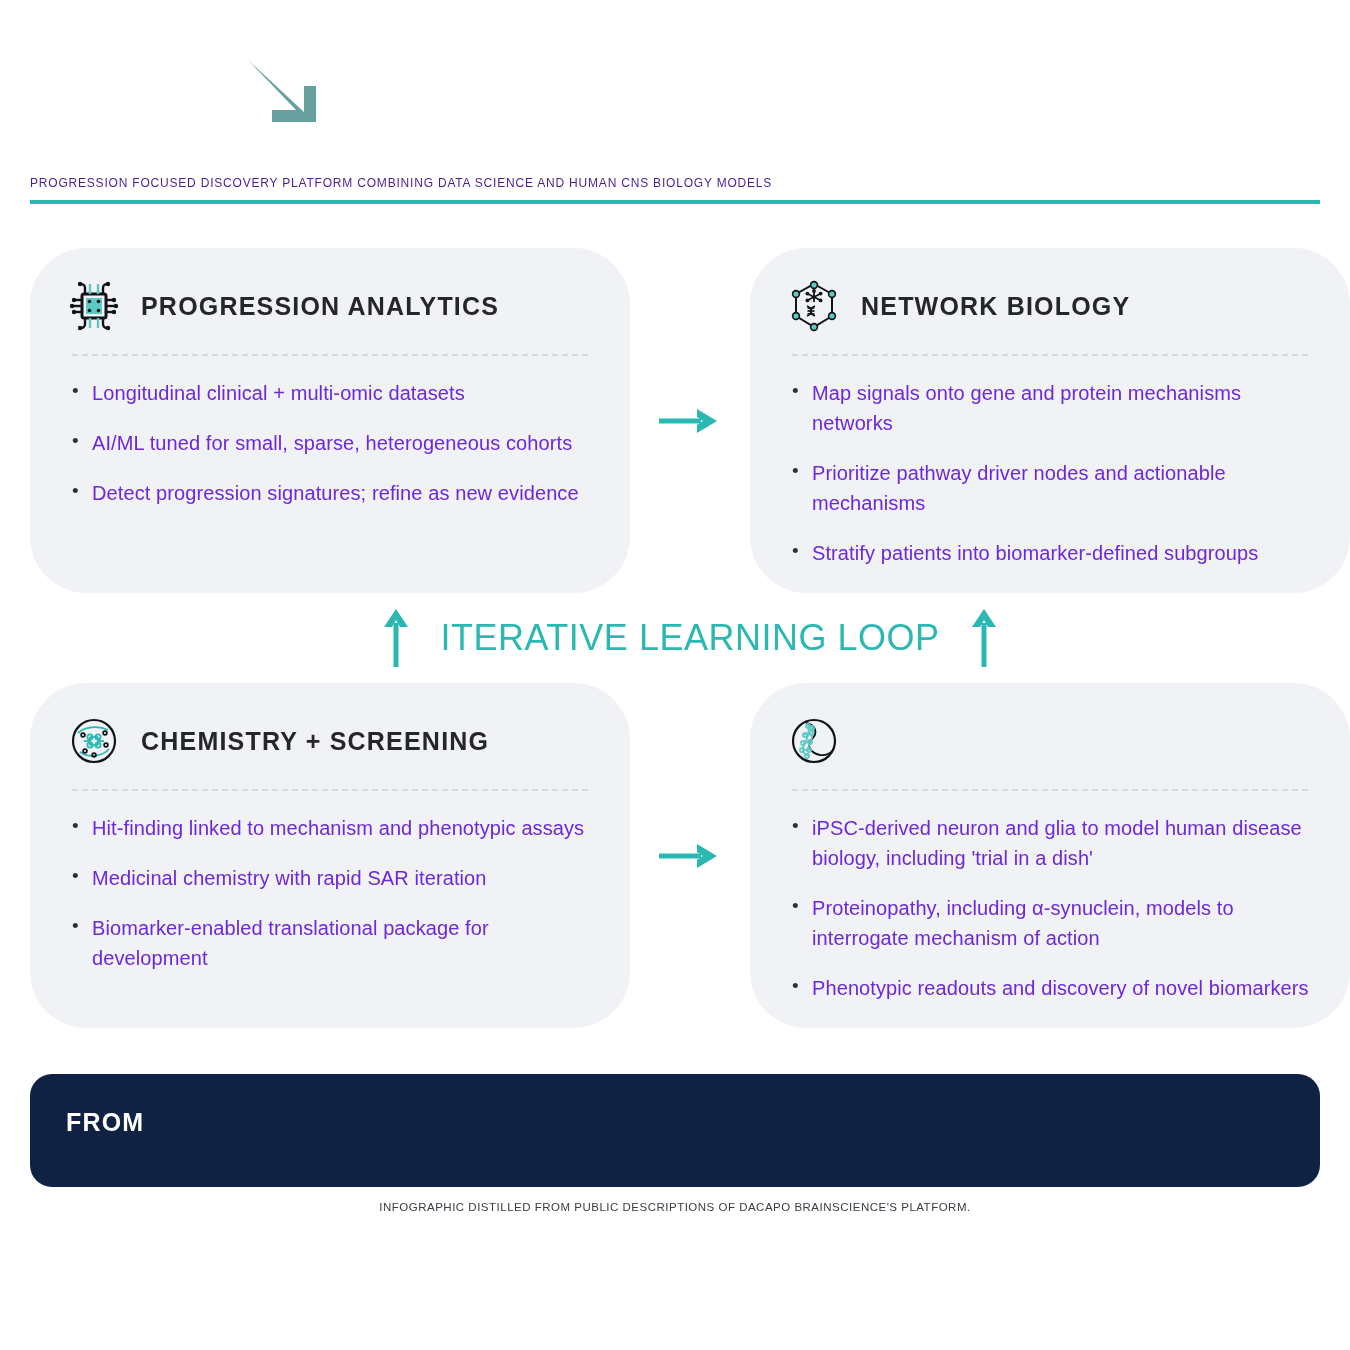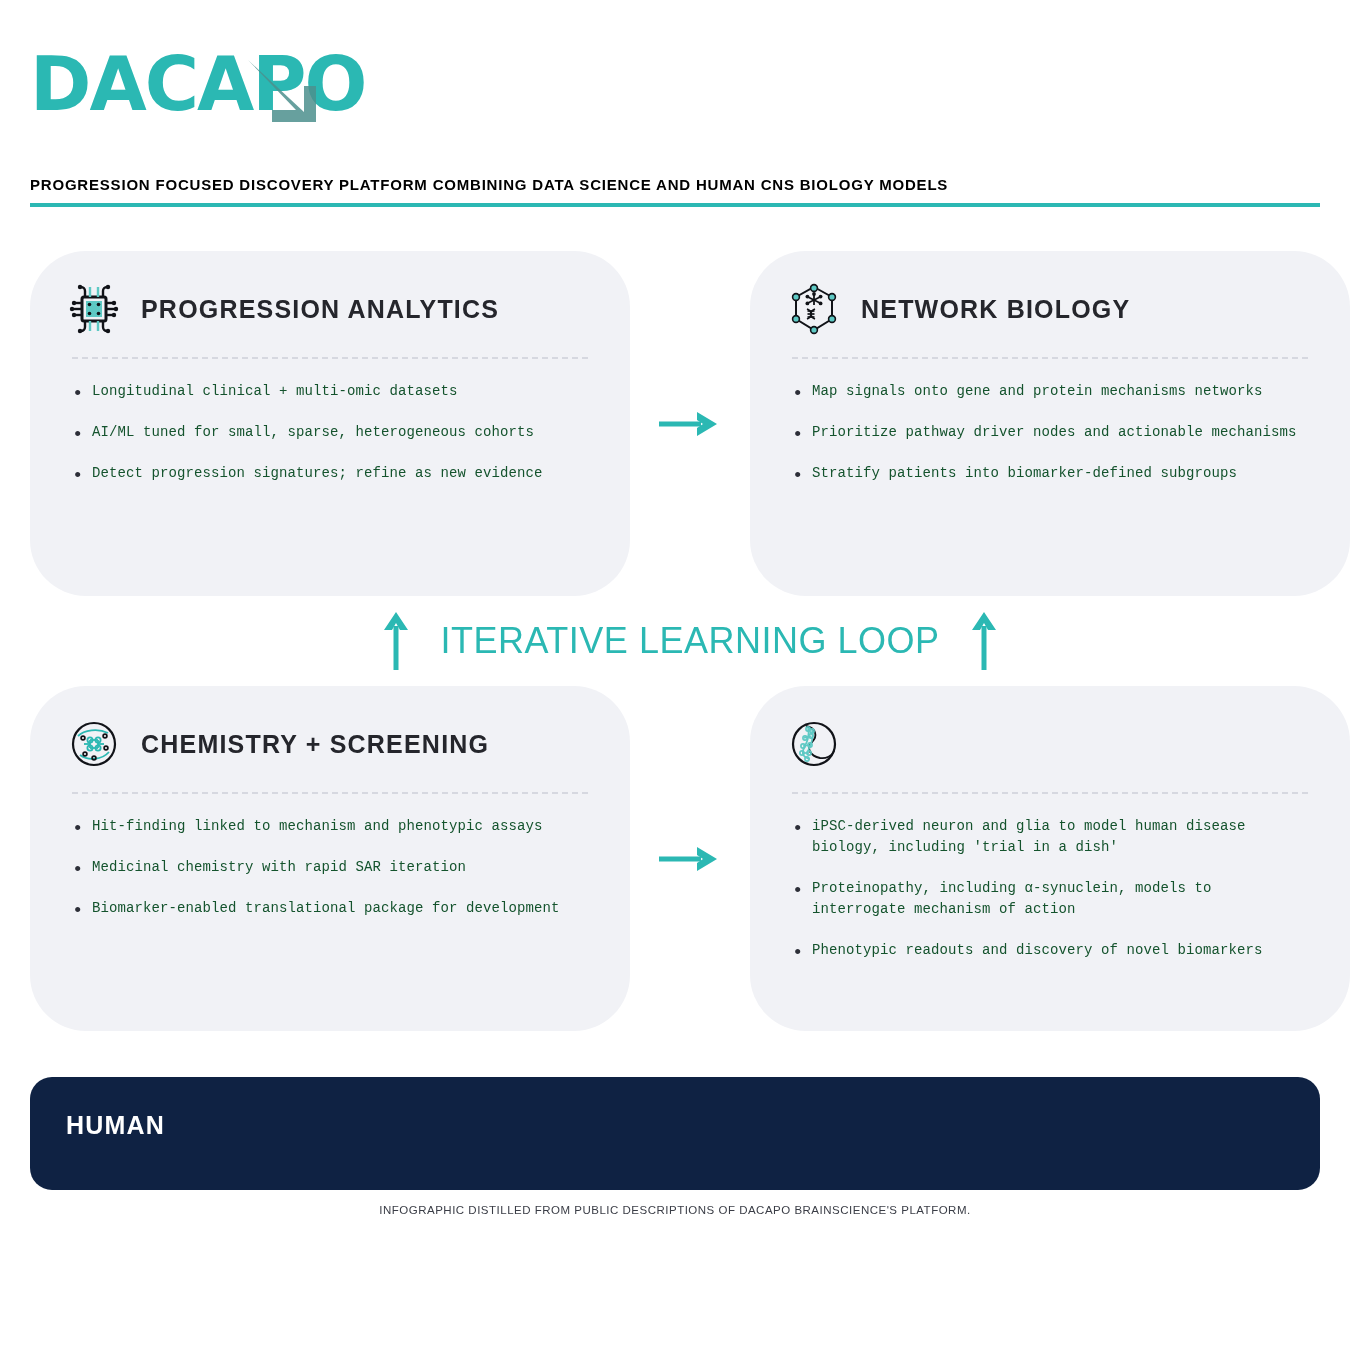"DACAPO" div.logo-text { html: <div>DACAPO</div> -> none }
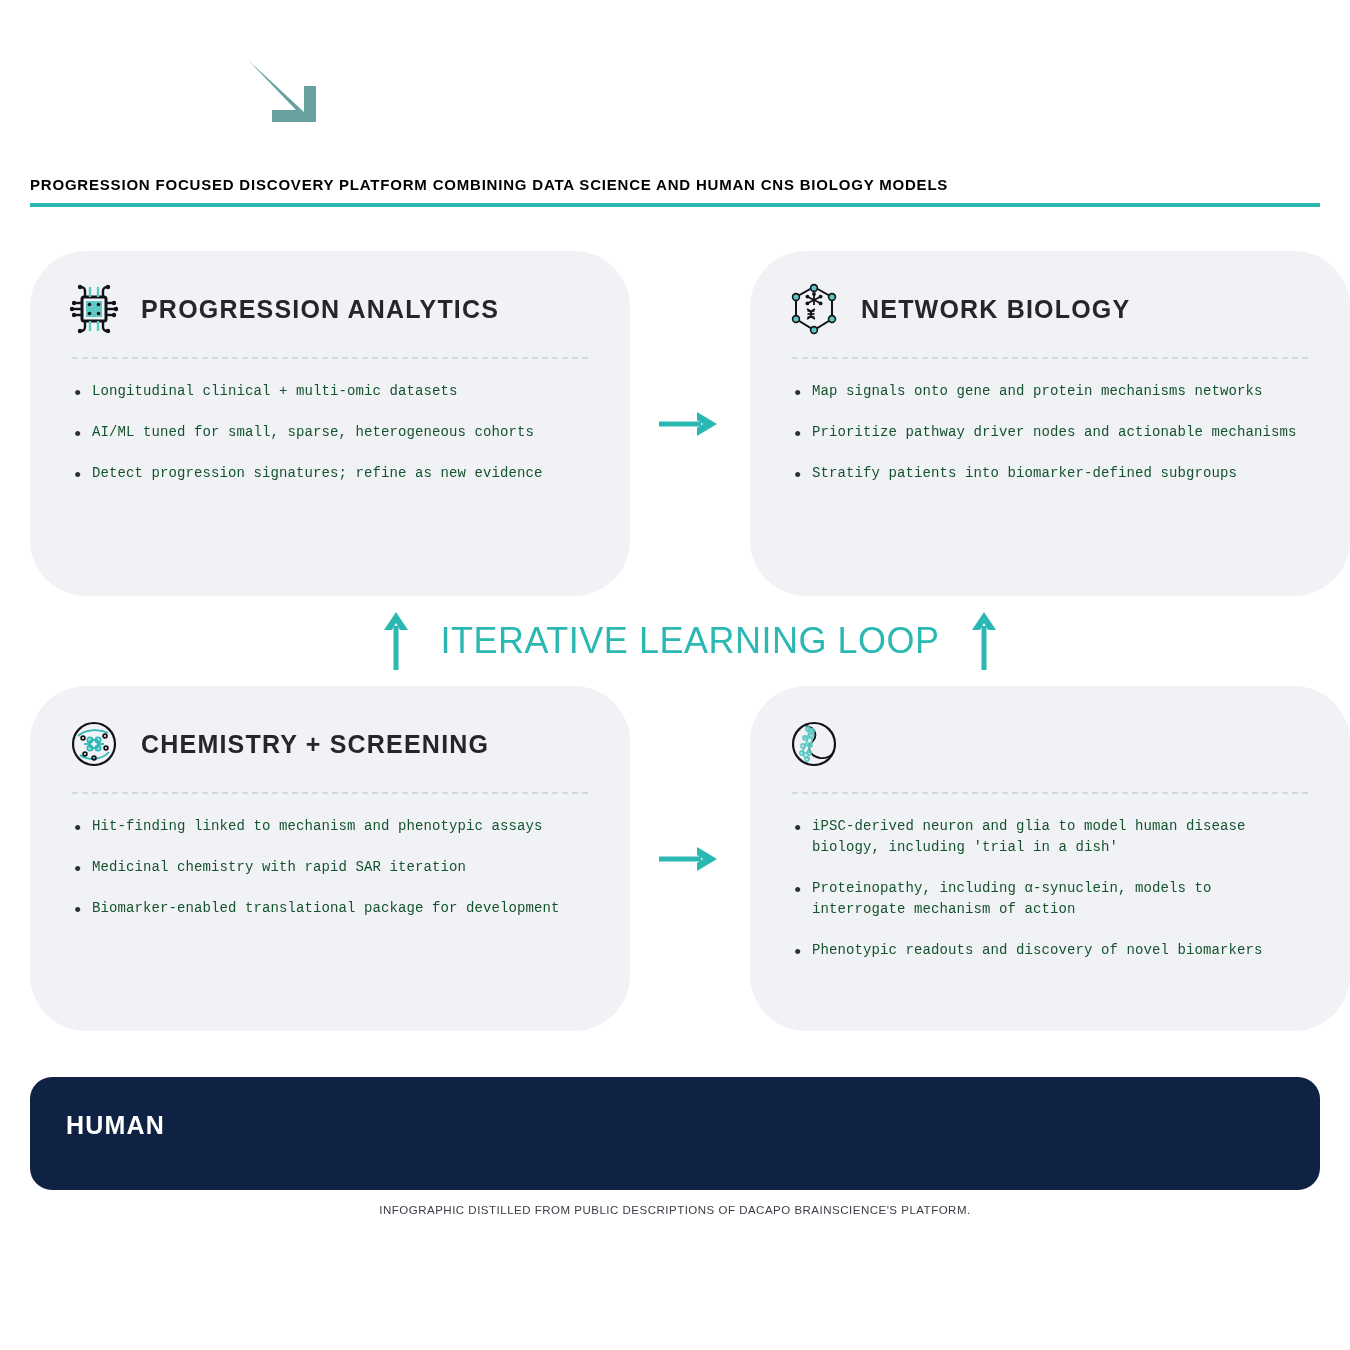"PROGRESSION FOCUSED DISCOVERY PLATFORM" .subtitle { color: #000000 -> #4c1d95; font-size: 15px -> 12px; font-weight: 700 -> 400 }
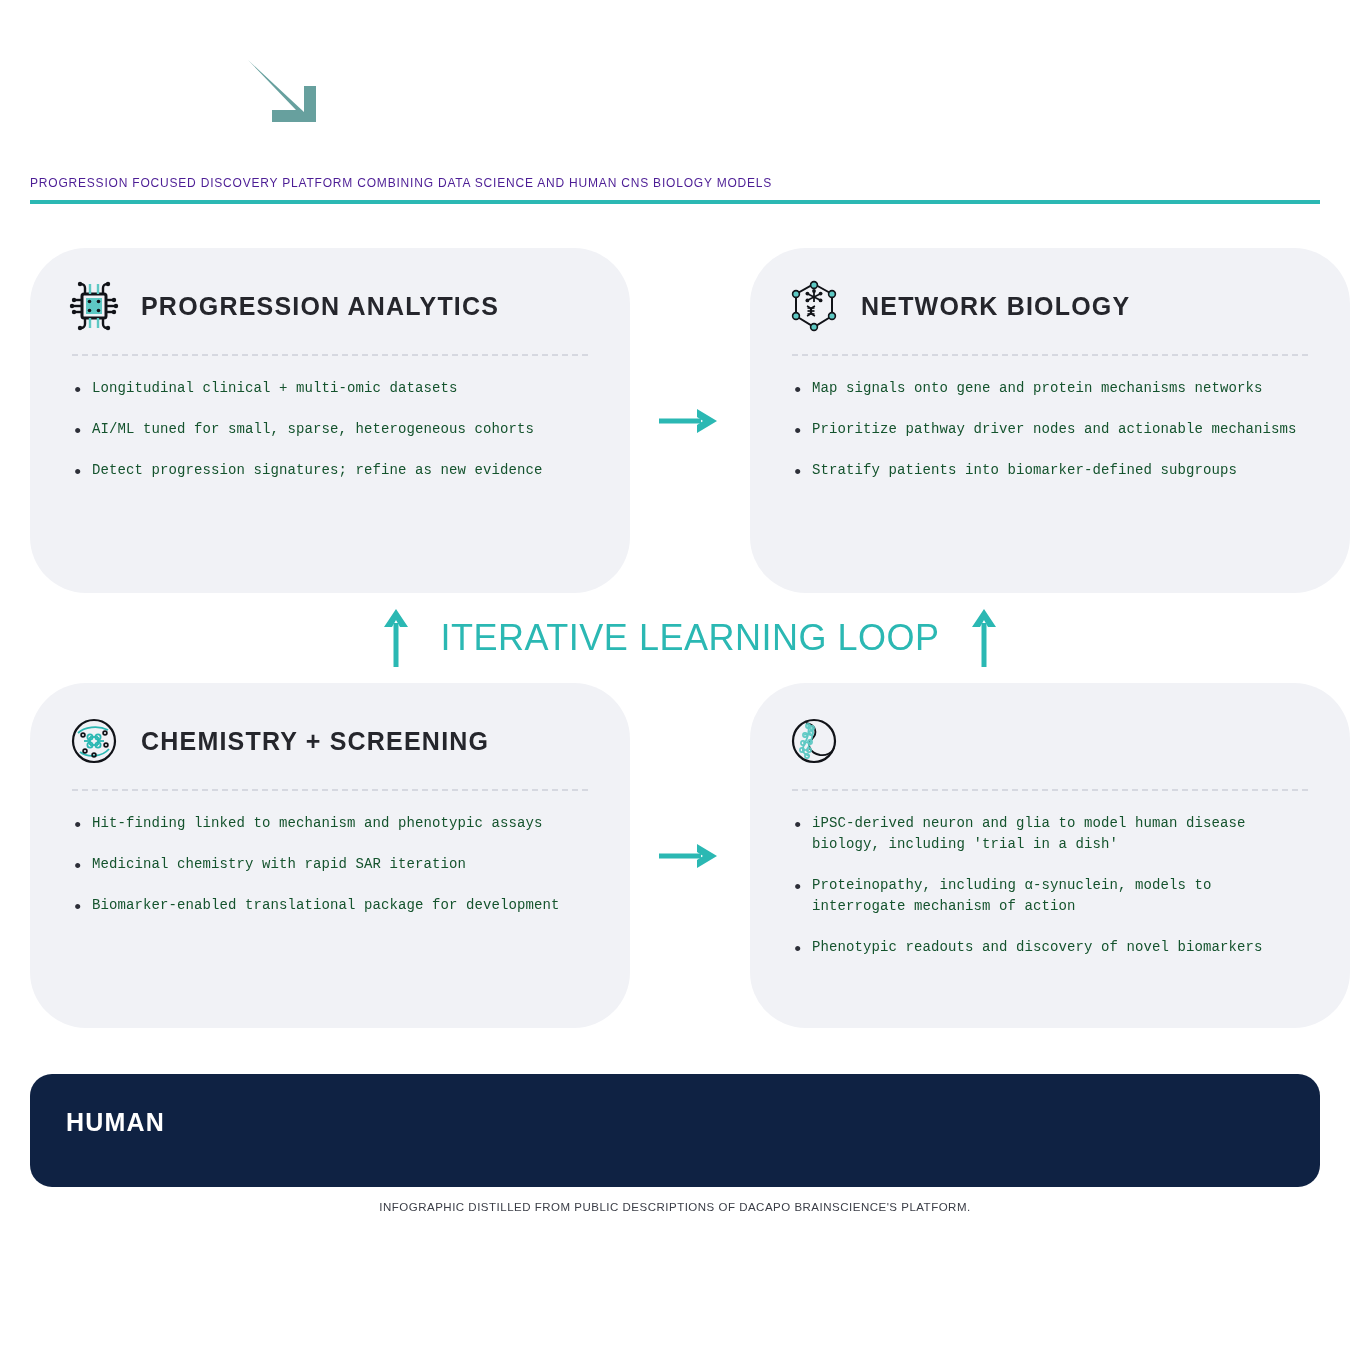"Longitudinal clinical + multi-omic" .bullets li { color: #14532d -> #6d28d9; font-family: Liberation Mono, monospace -> none; font-size: 14px -> 20px }
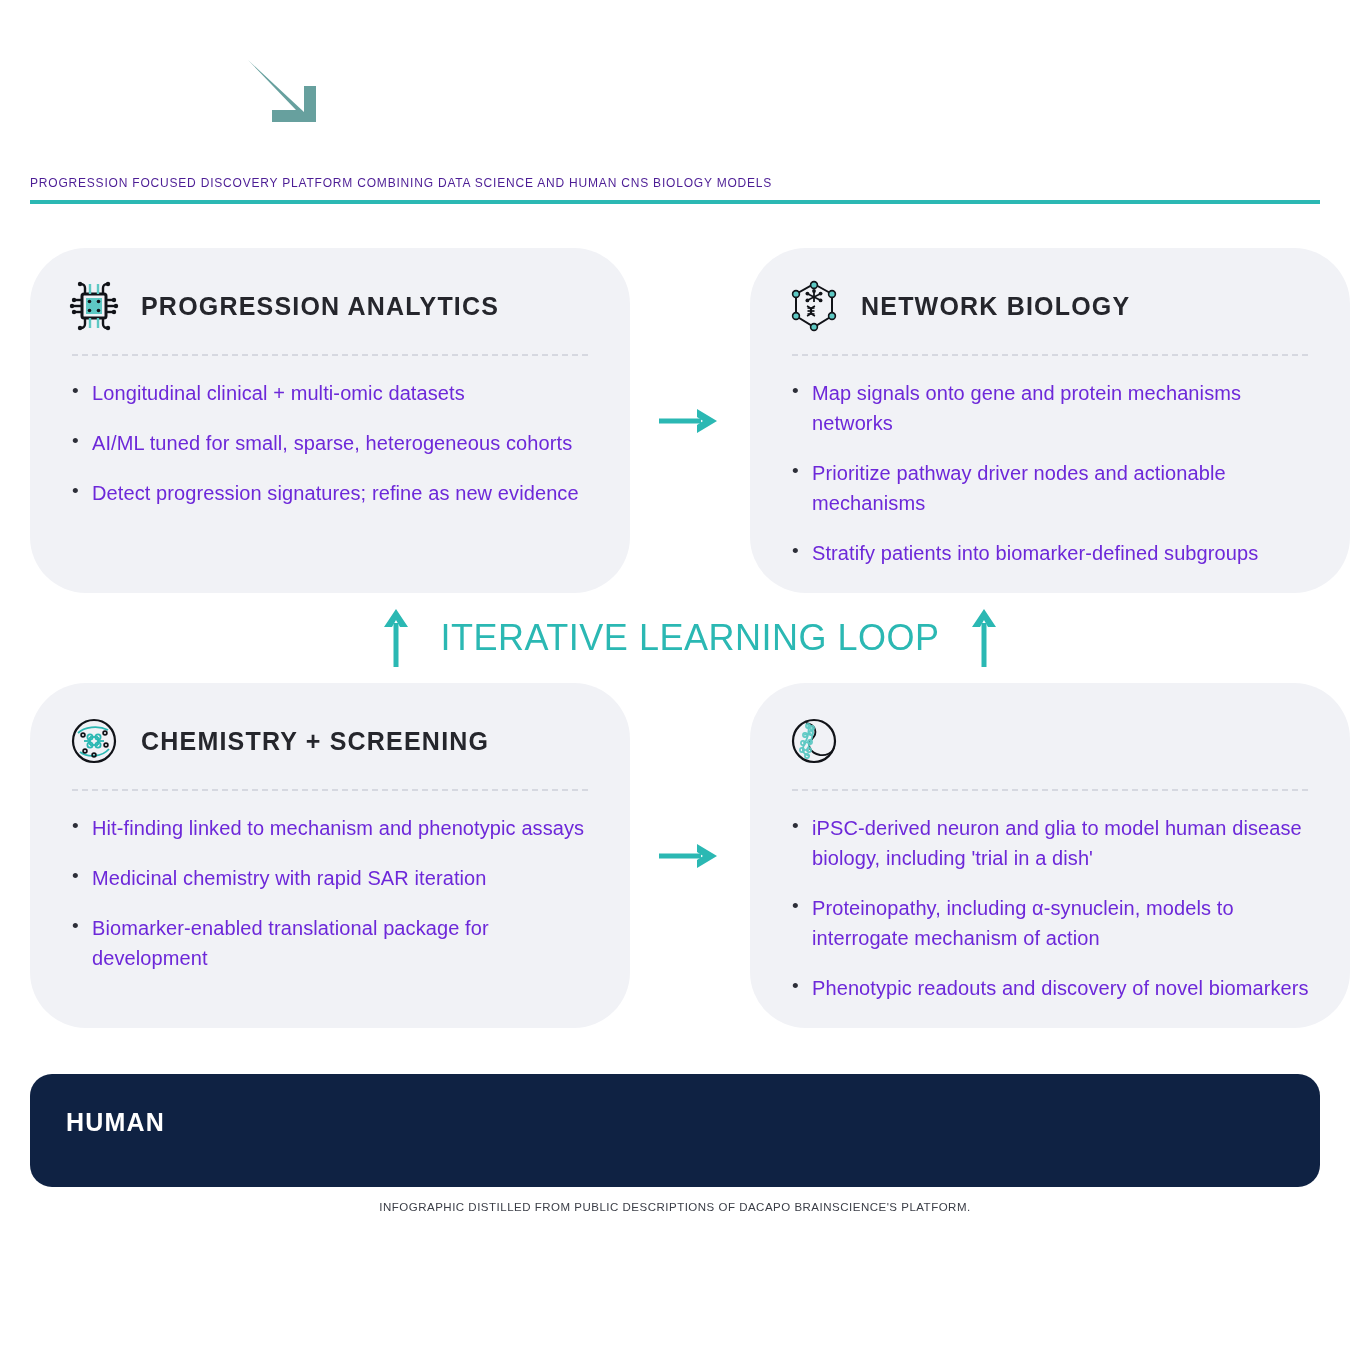"HUMAN" div.goal-title { text: HUMAN -> FROM }
